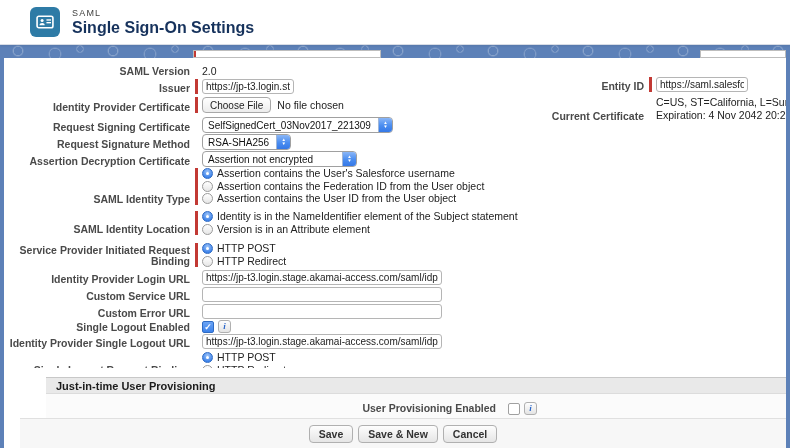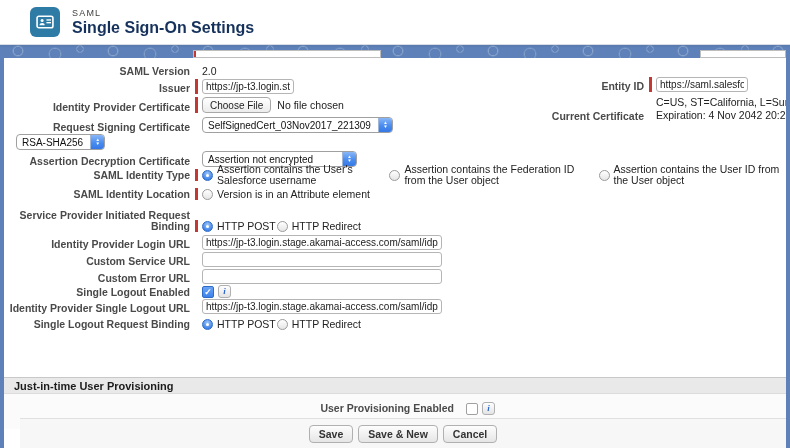"Request Signature Method" div.flabel { html: none -> <div>Request Signature Method</div> }
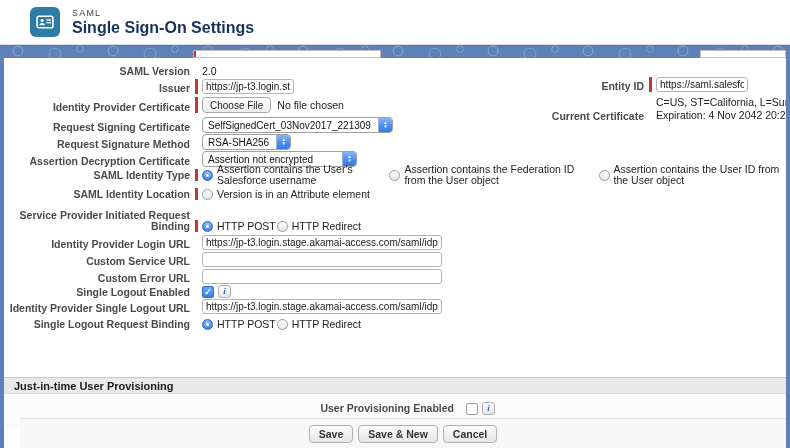"Assertion contains the User's Salesforce" .rgroup { flex-direction: row -> column }
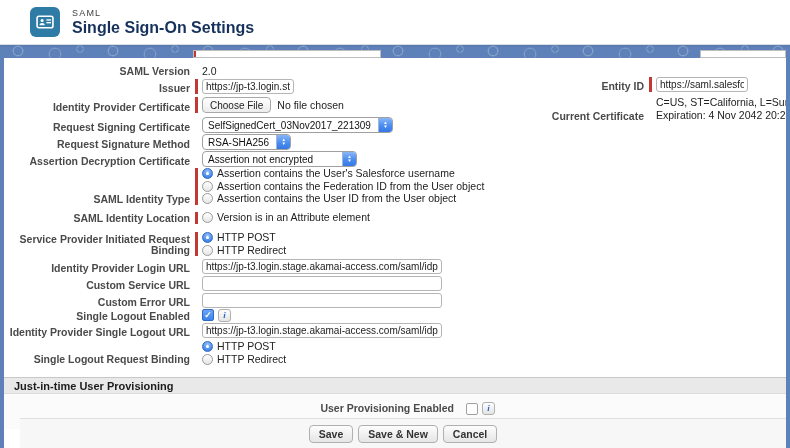"Identity is in the NameIdentifier" div.ropt { html: none -> <div> <span></span> <span>Identity is in the NameIdentifier element of the Subject statement</span> </div> }
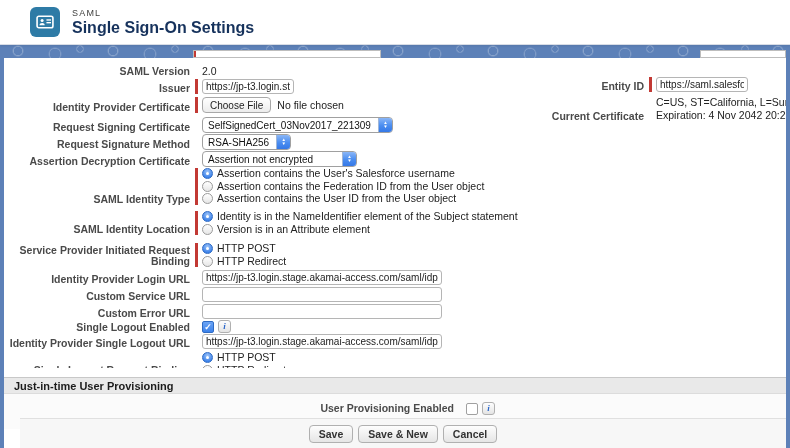"Just-in-time User Provisioning" .bottom-section { padding-left: none -> 42px }
